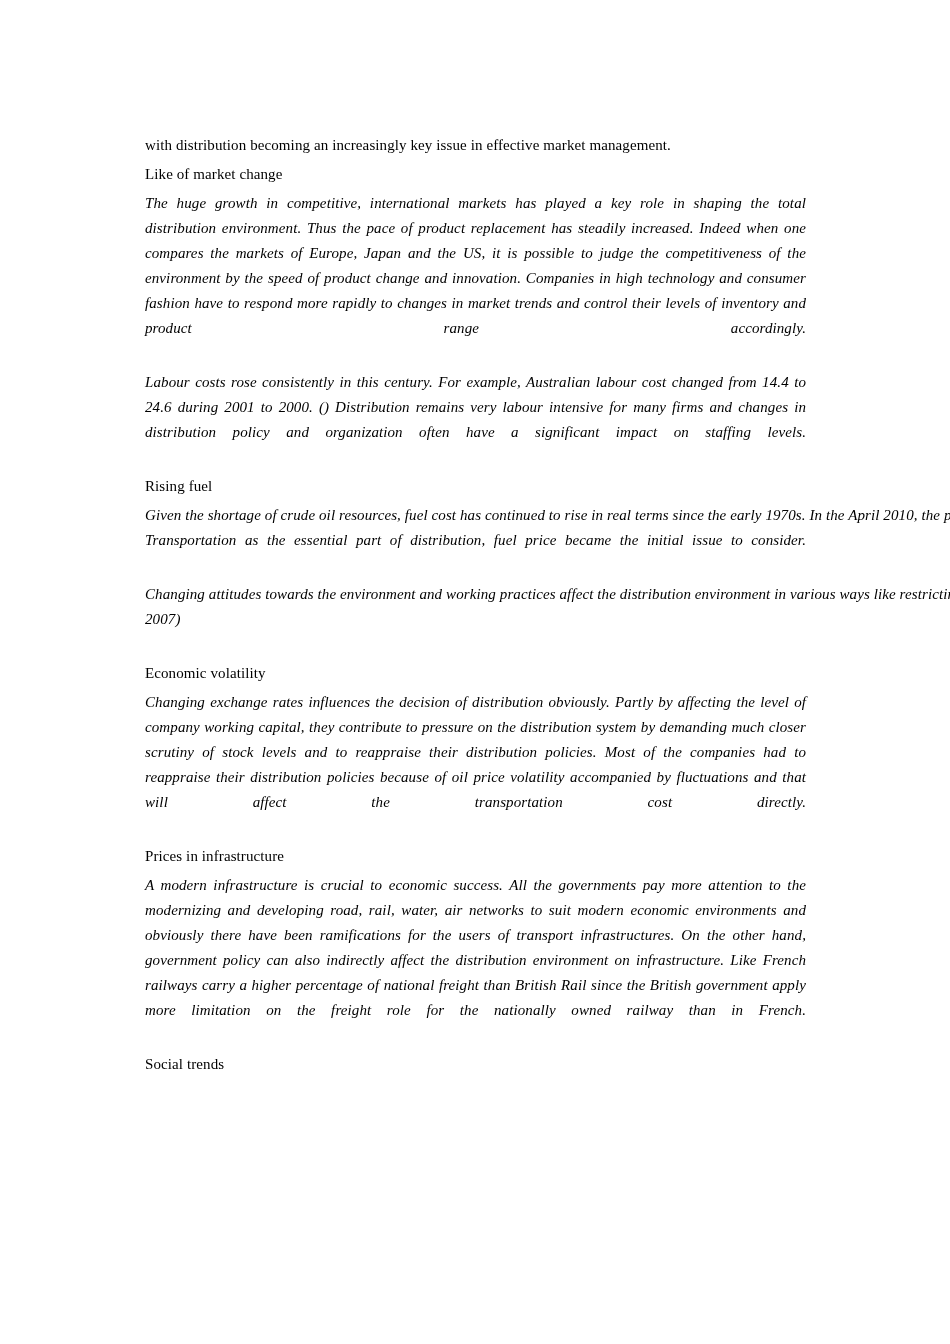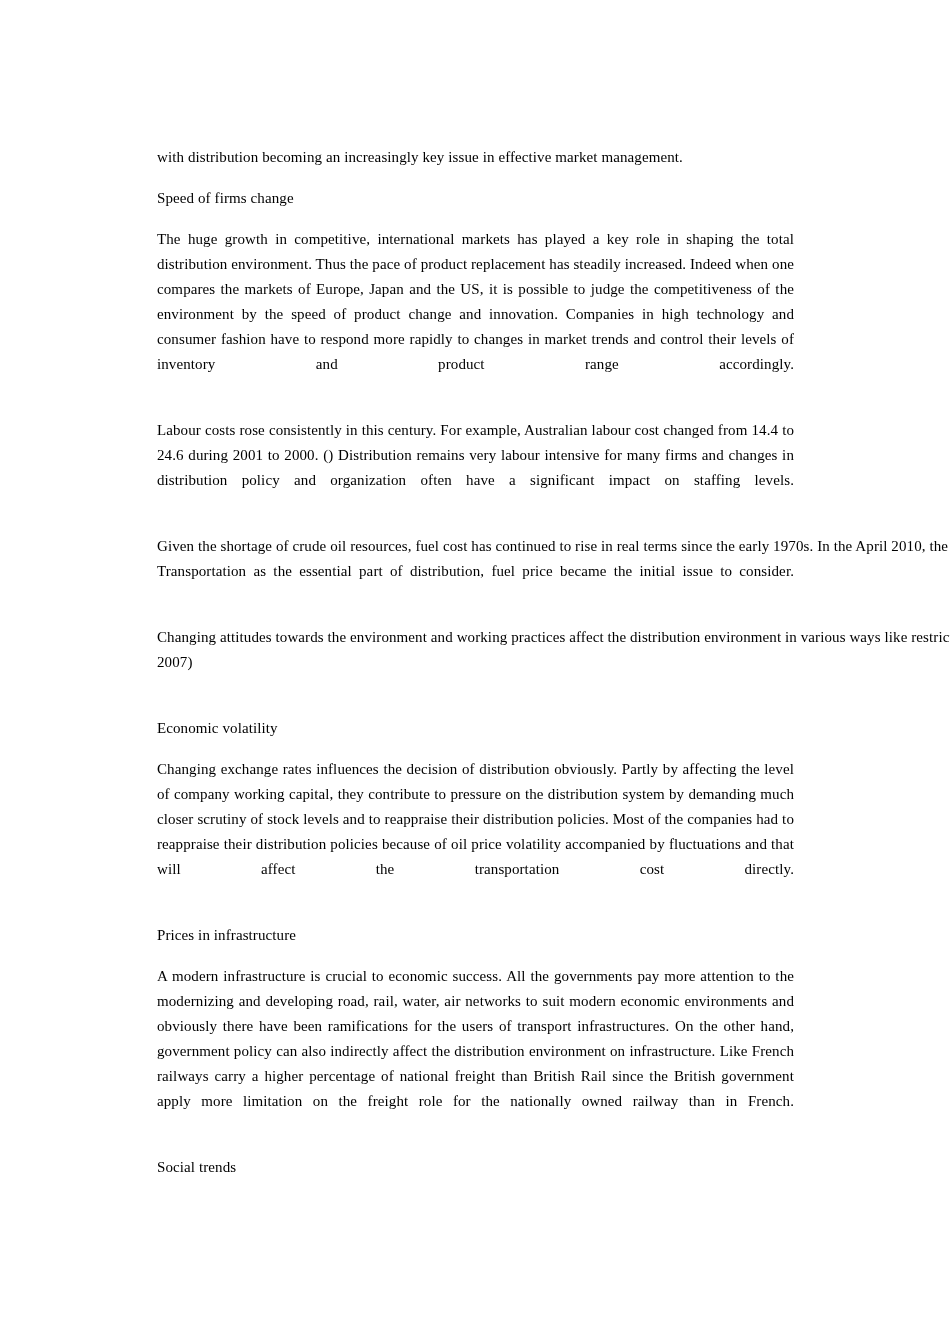"with distribution becoming an" .doc-line, .doc-para, .doc-heading { margin: 16px -> 4px }
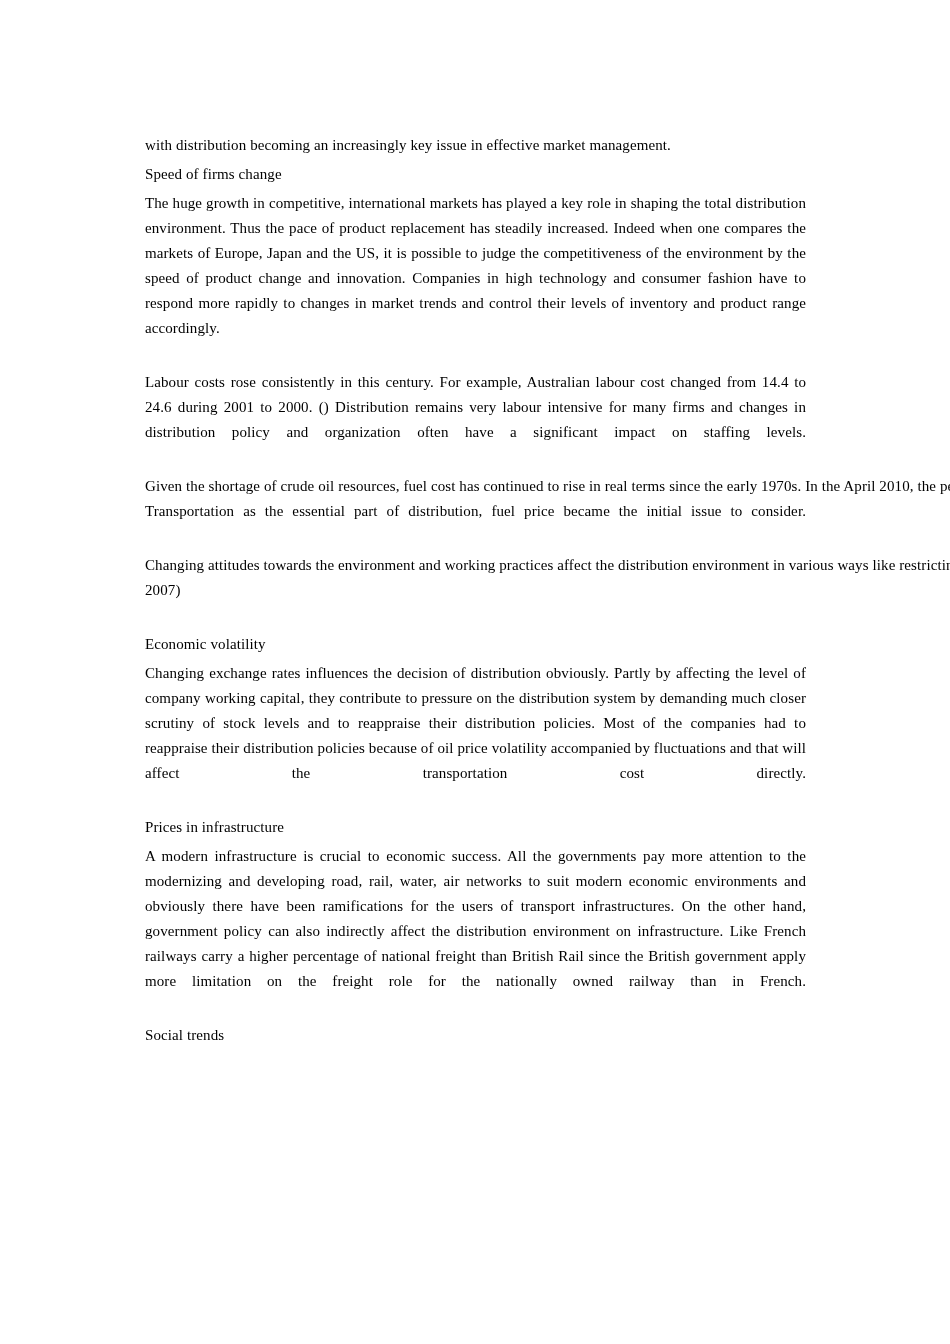"Speed of firms change" p.doc-heading { text: Speed of firms -> Like of market }
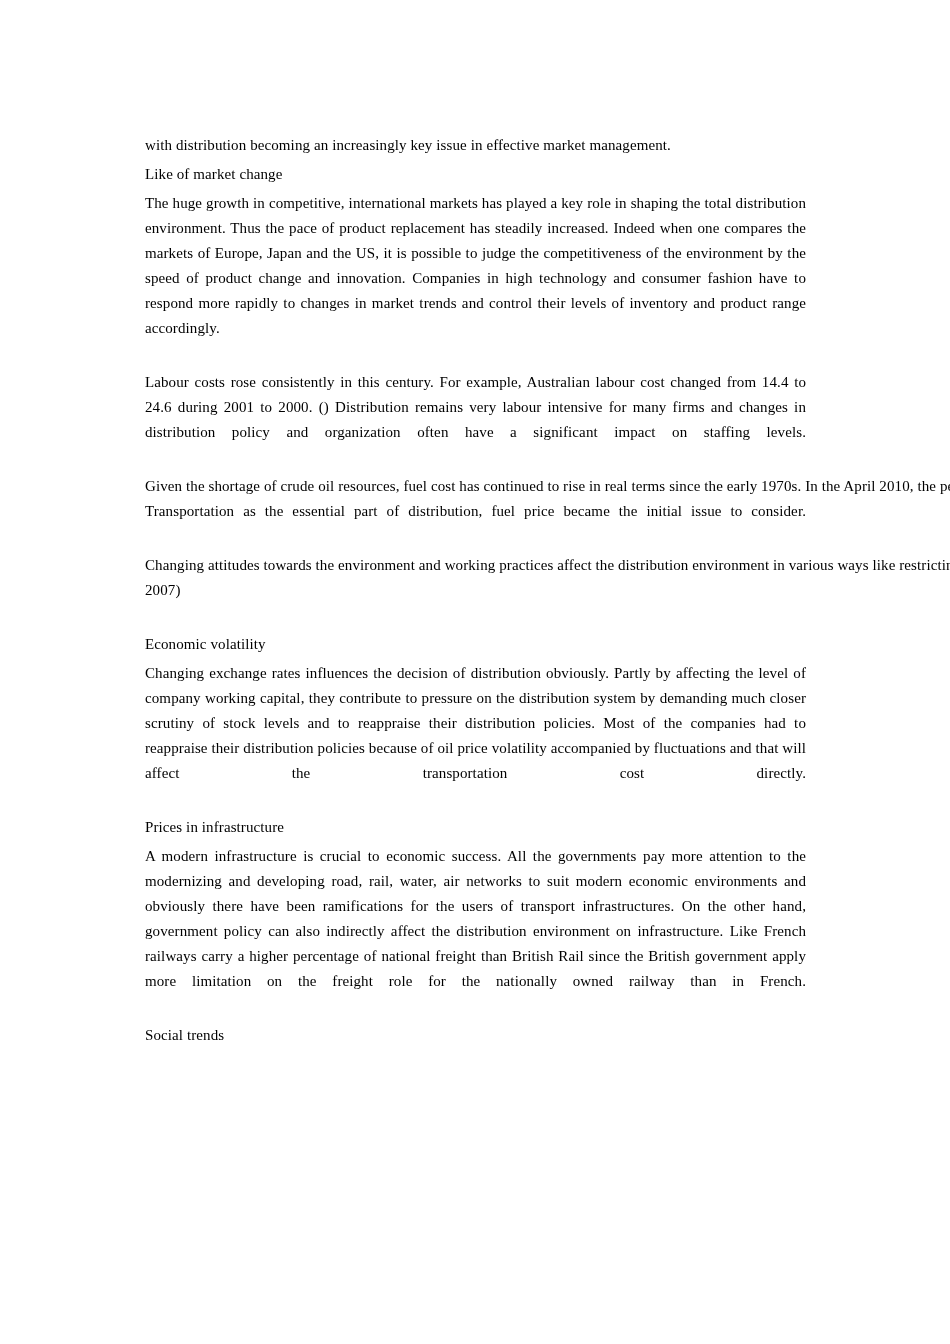"The huge growth in competitive," .doc-para { font-style: none -> italic }
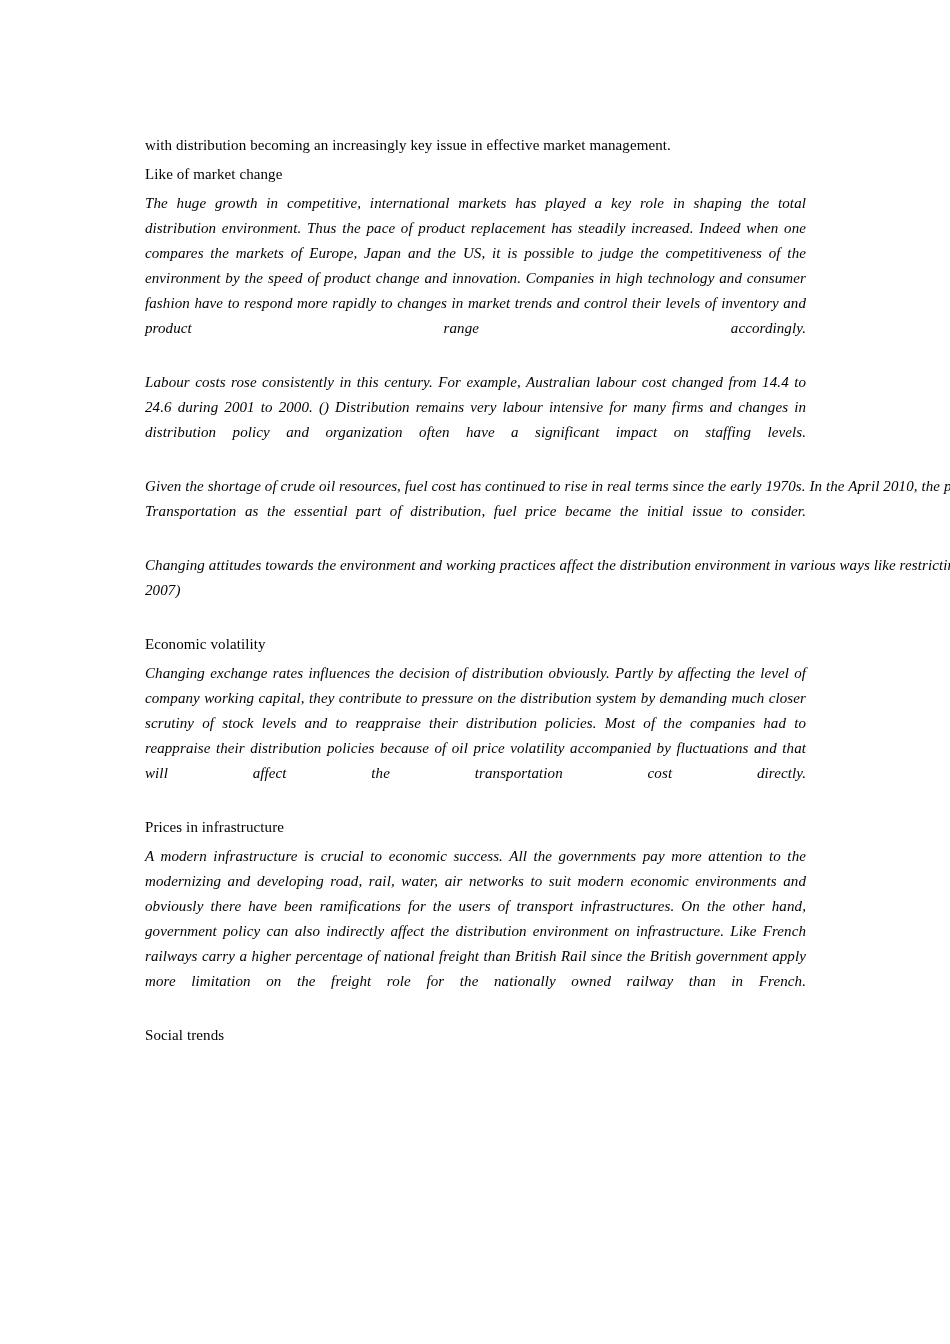"Rising fuel" p.doc-heading { html: none -> <p>Rising fuel</p> }
